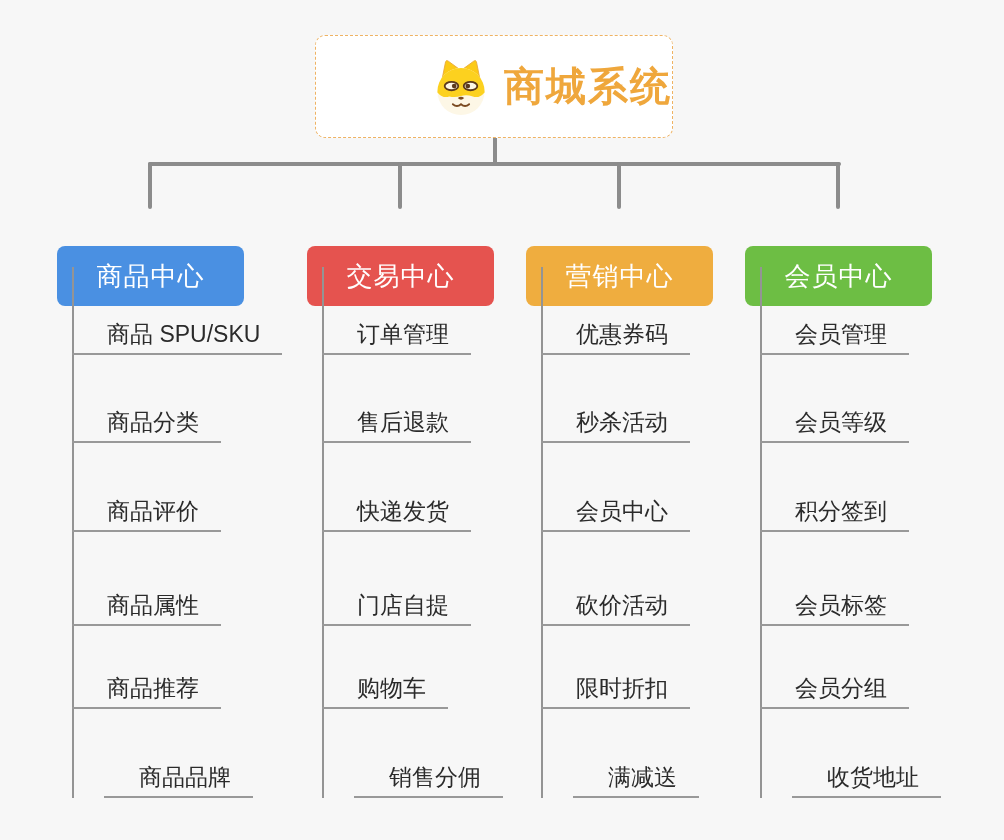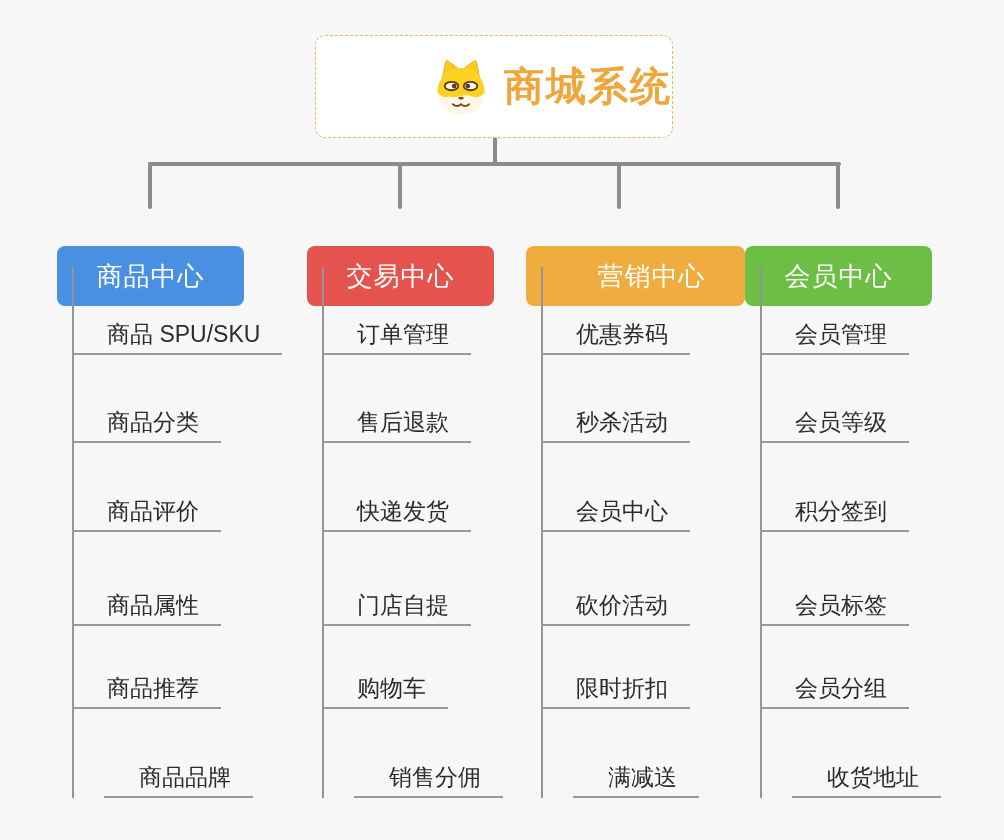"营销中心" div.branch-box { padding-left: 32px -> none }
